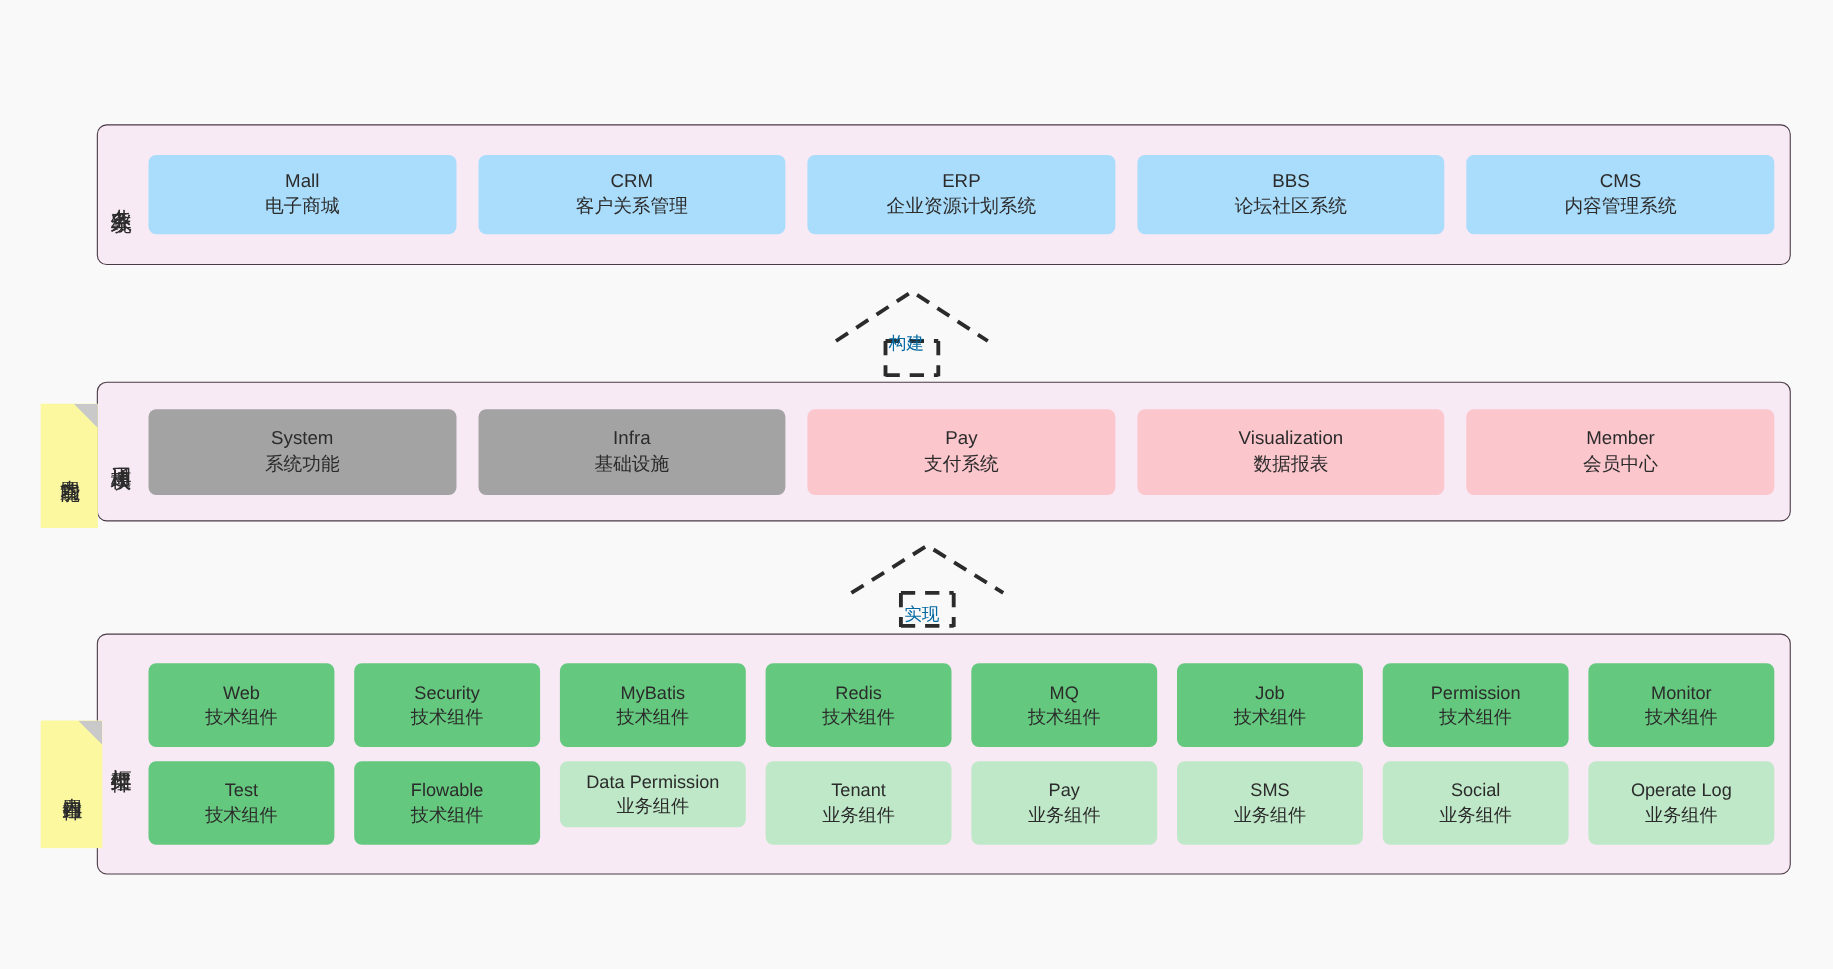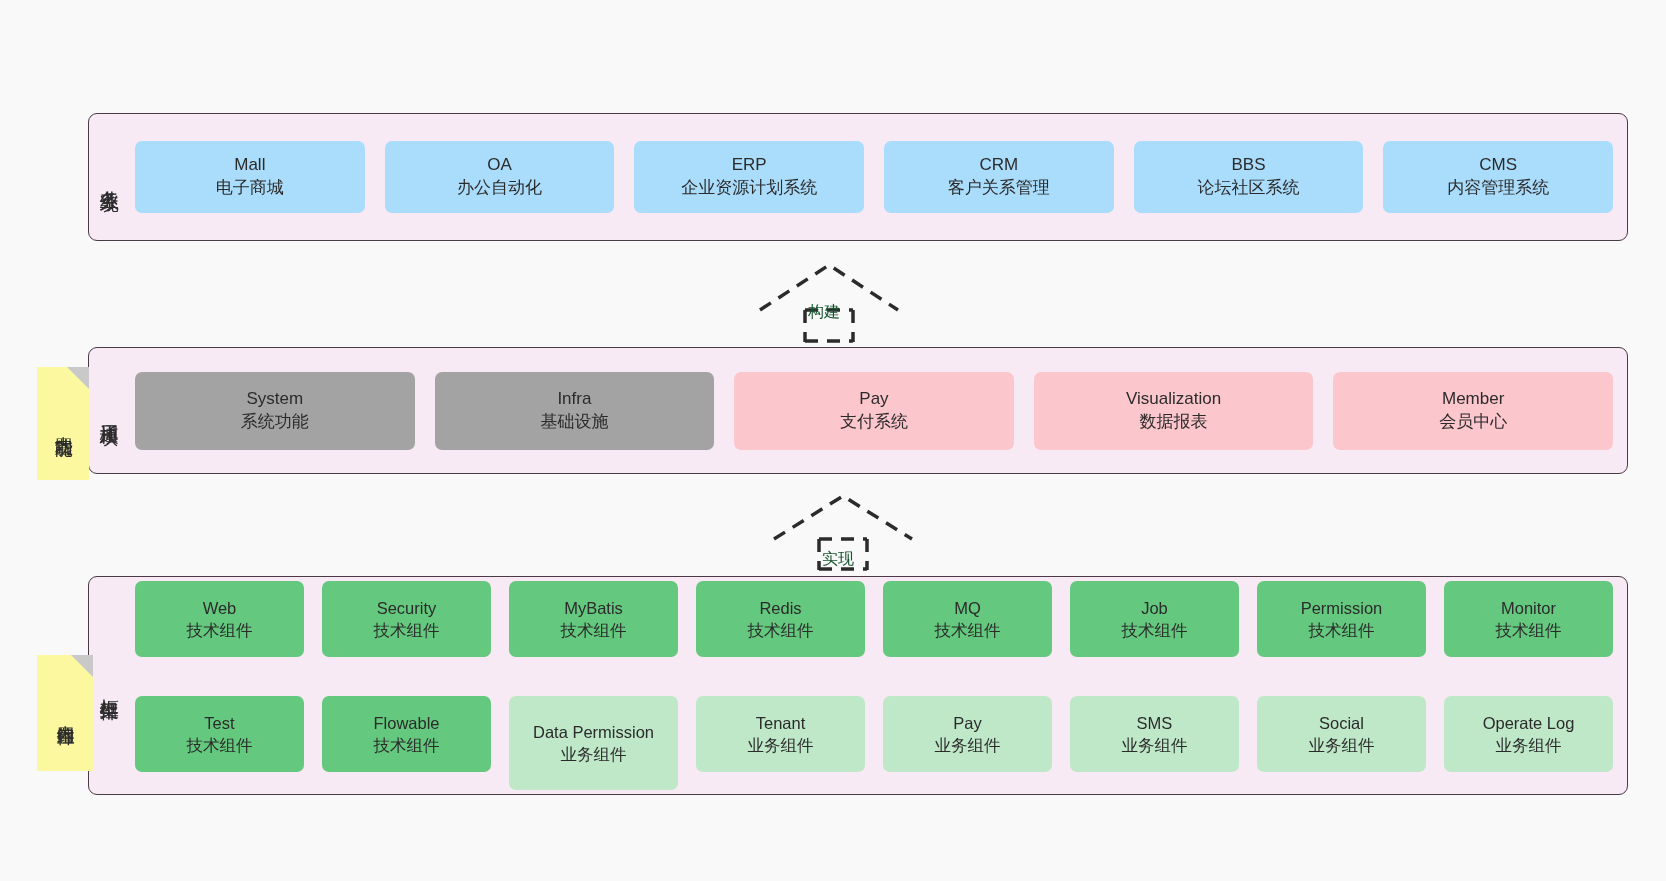"OA" div.card { html: <div> <span>OA</span> <span>办公自动化</span> </div> -> none }
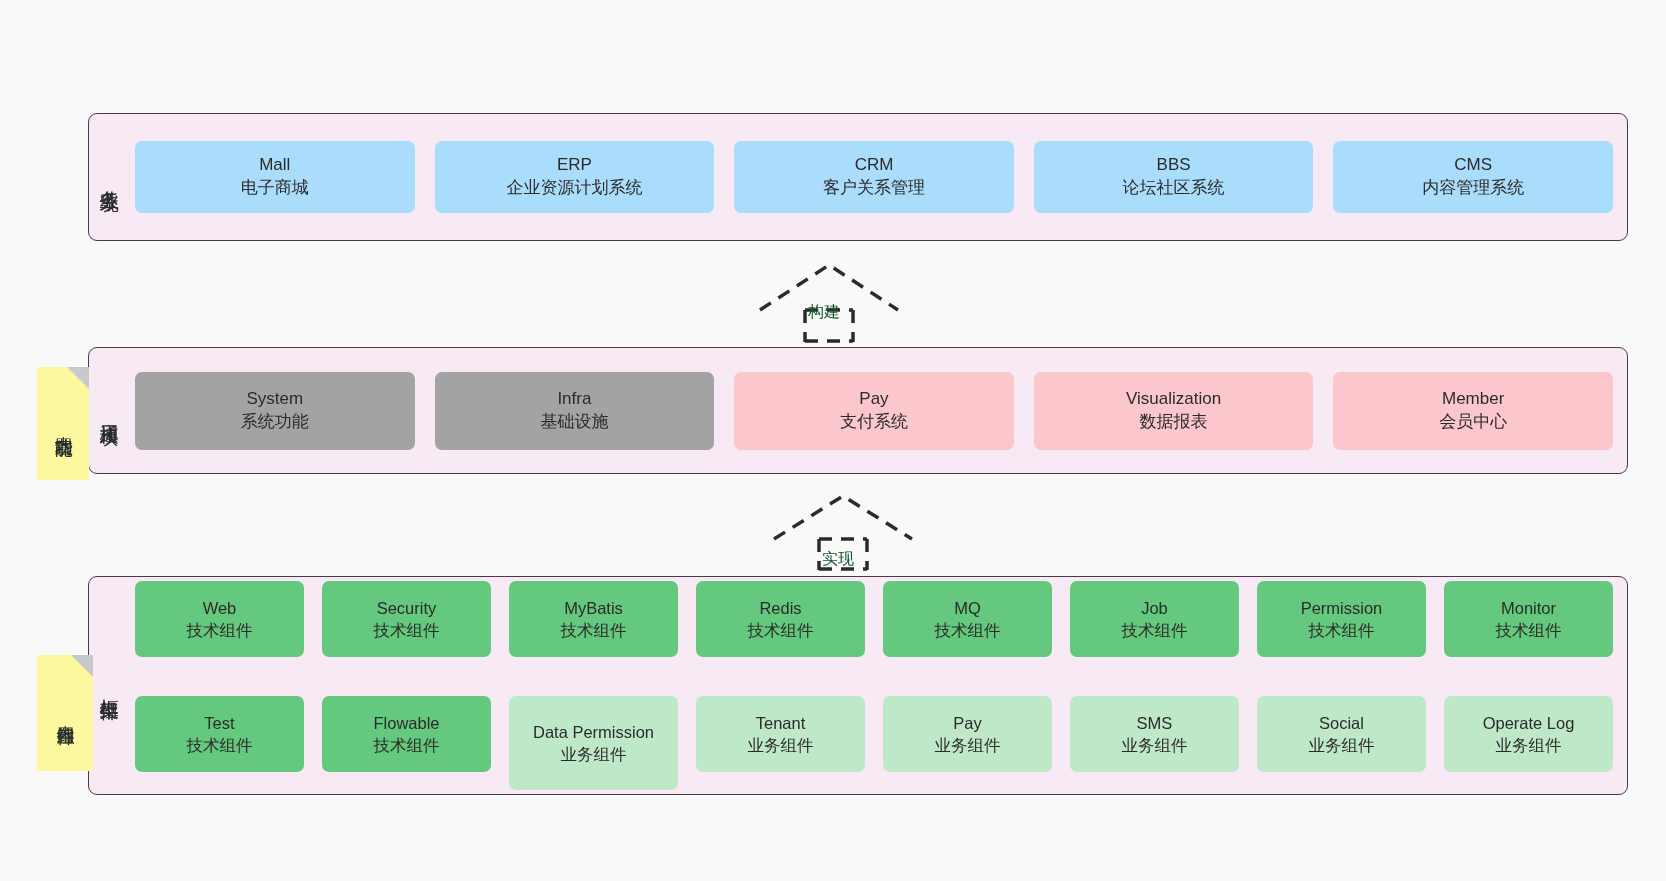"ERP" div.card { order: before "CRM" -> after "CRM" }
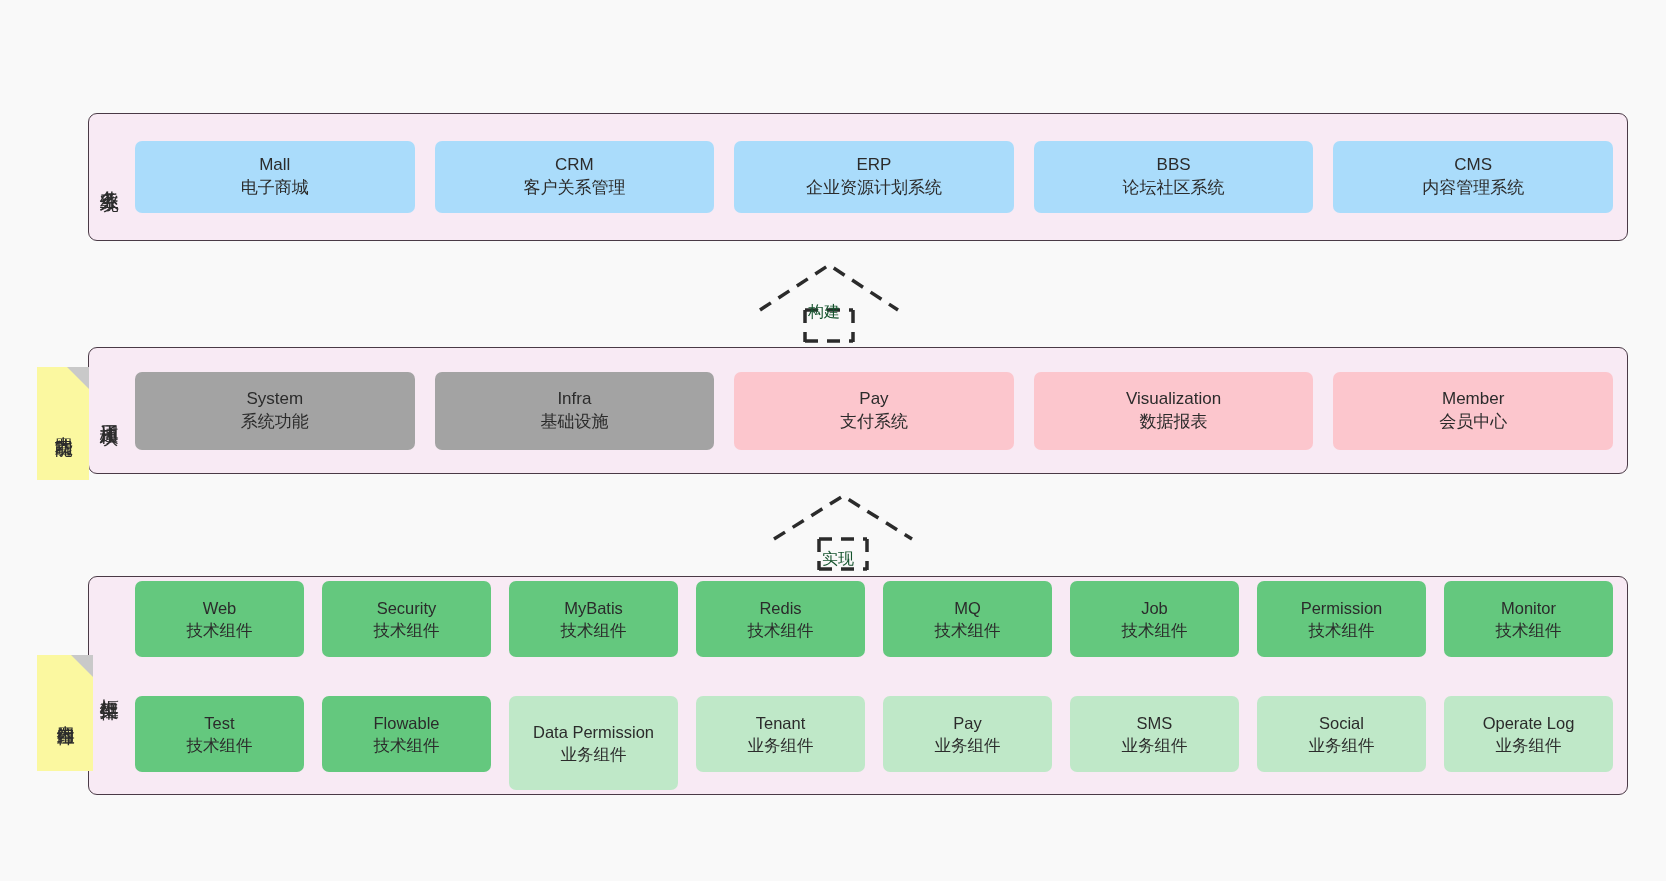"构建" .uml-arrow .arrow-label { color: #14532d -> #0369a1 }
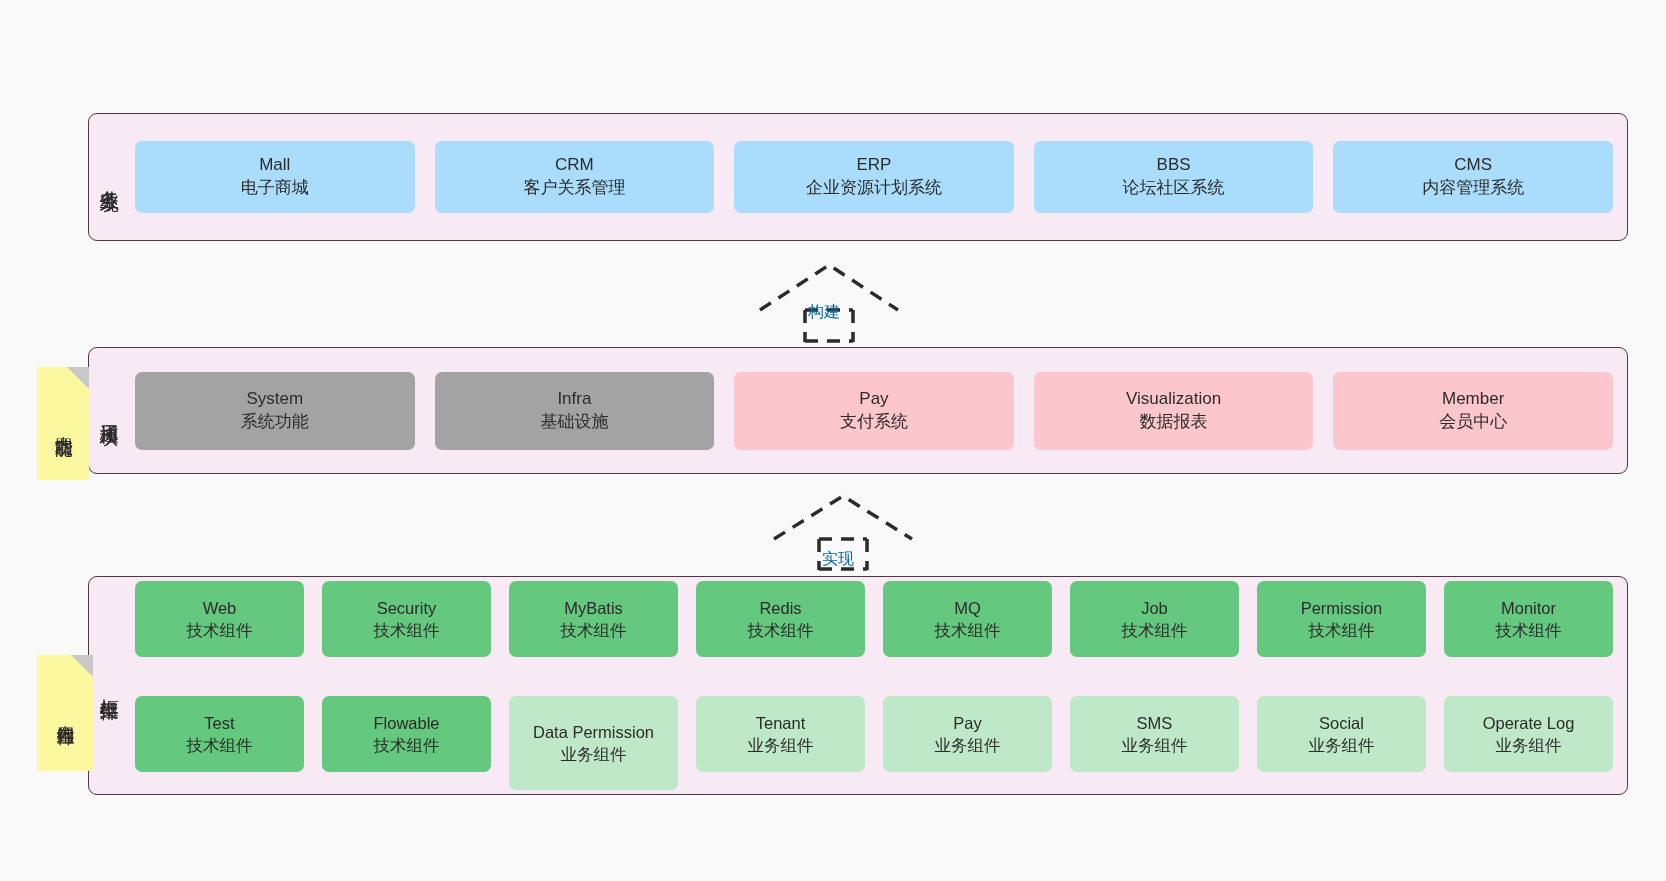"Web" #layer-framework .layer-body { justify-content: space-between -> none }
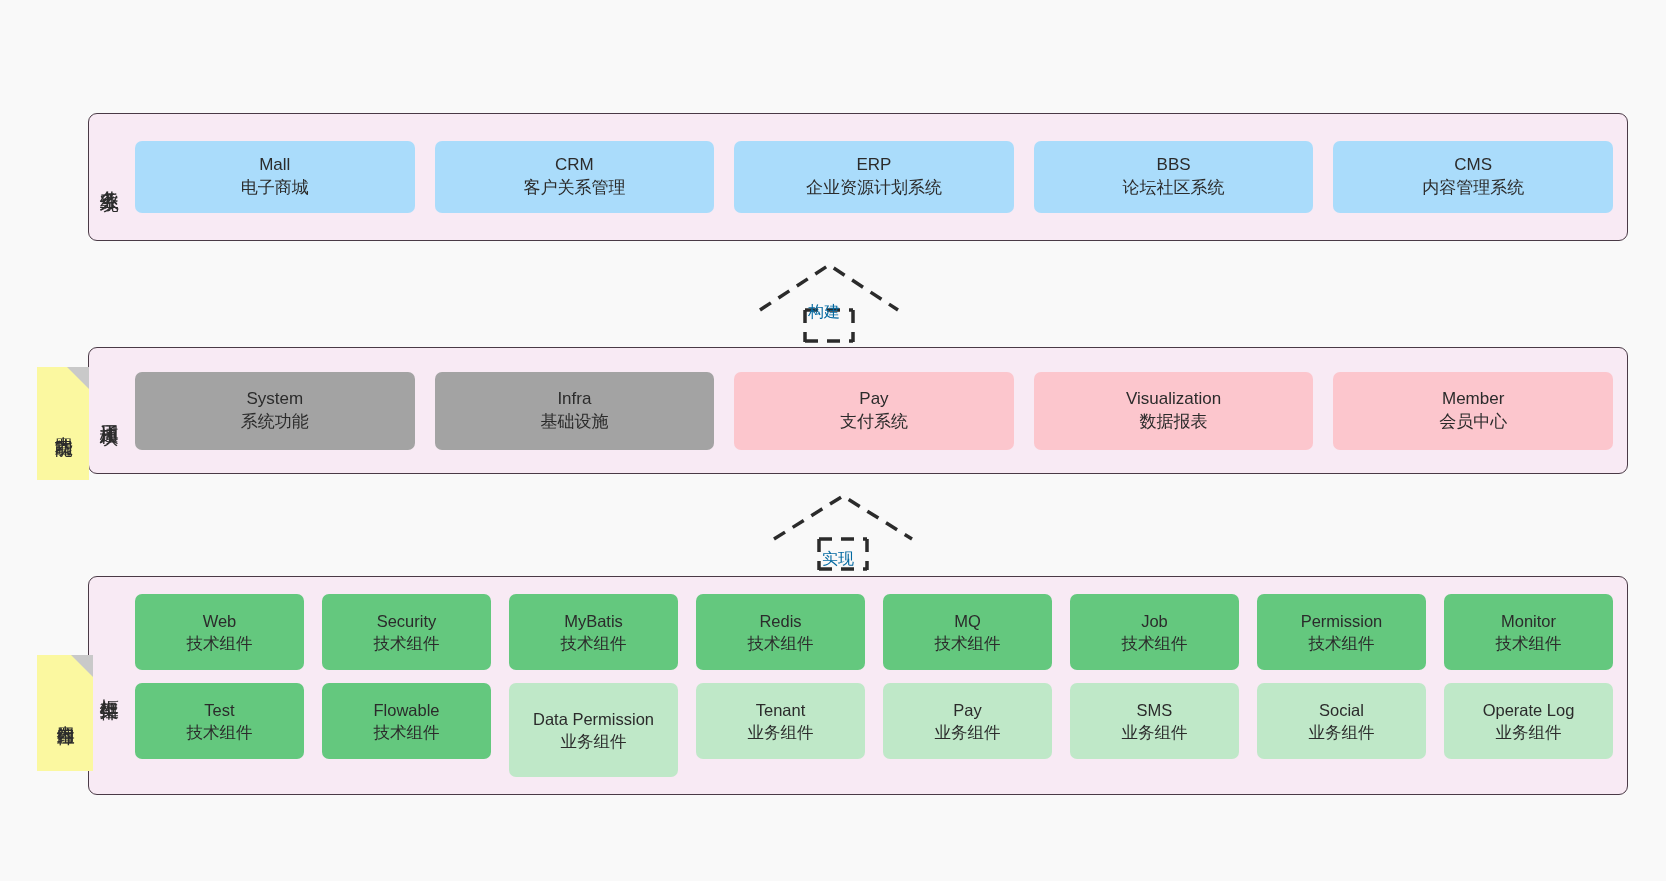"Data Permission" #layer-framework .card.tall { height: 94px -> 60px }
